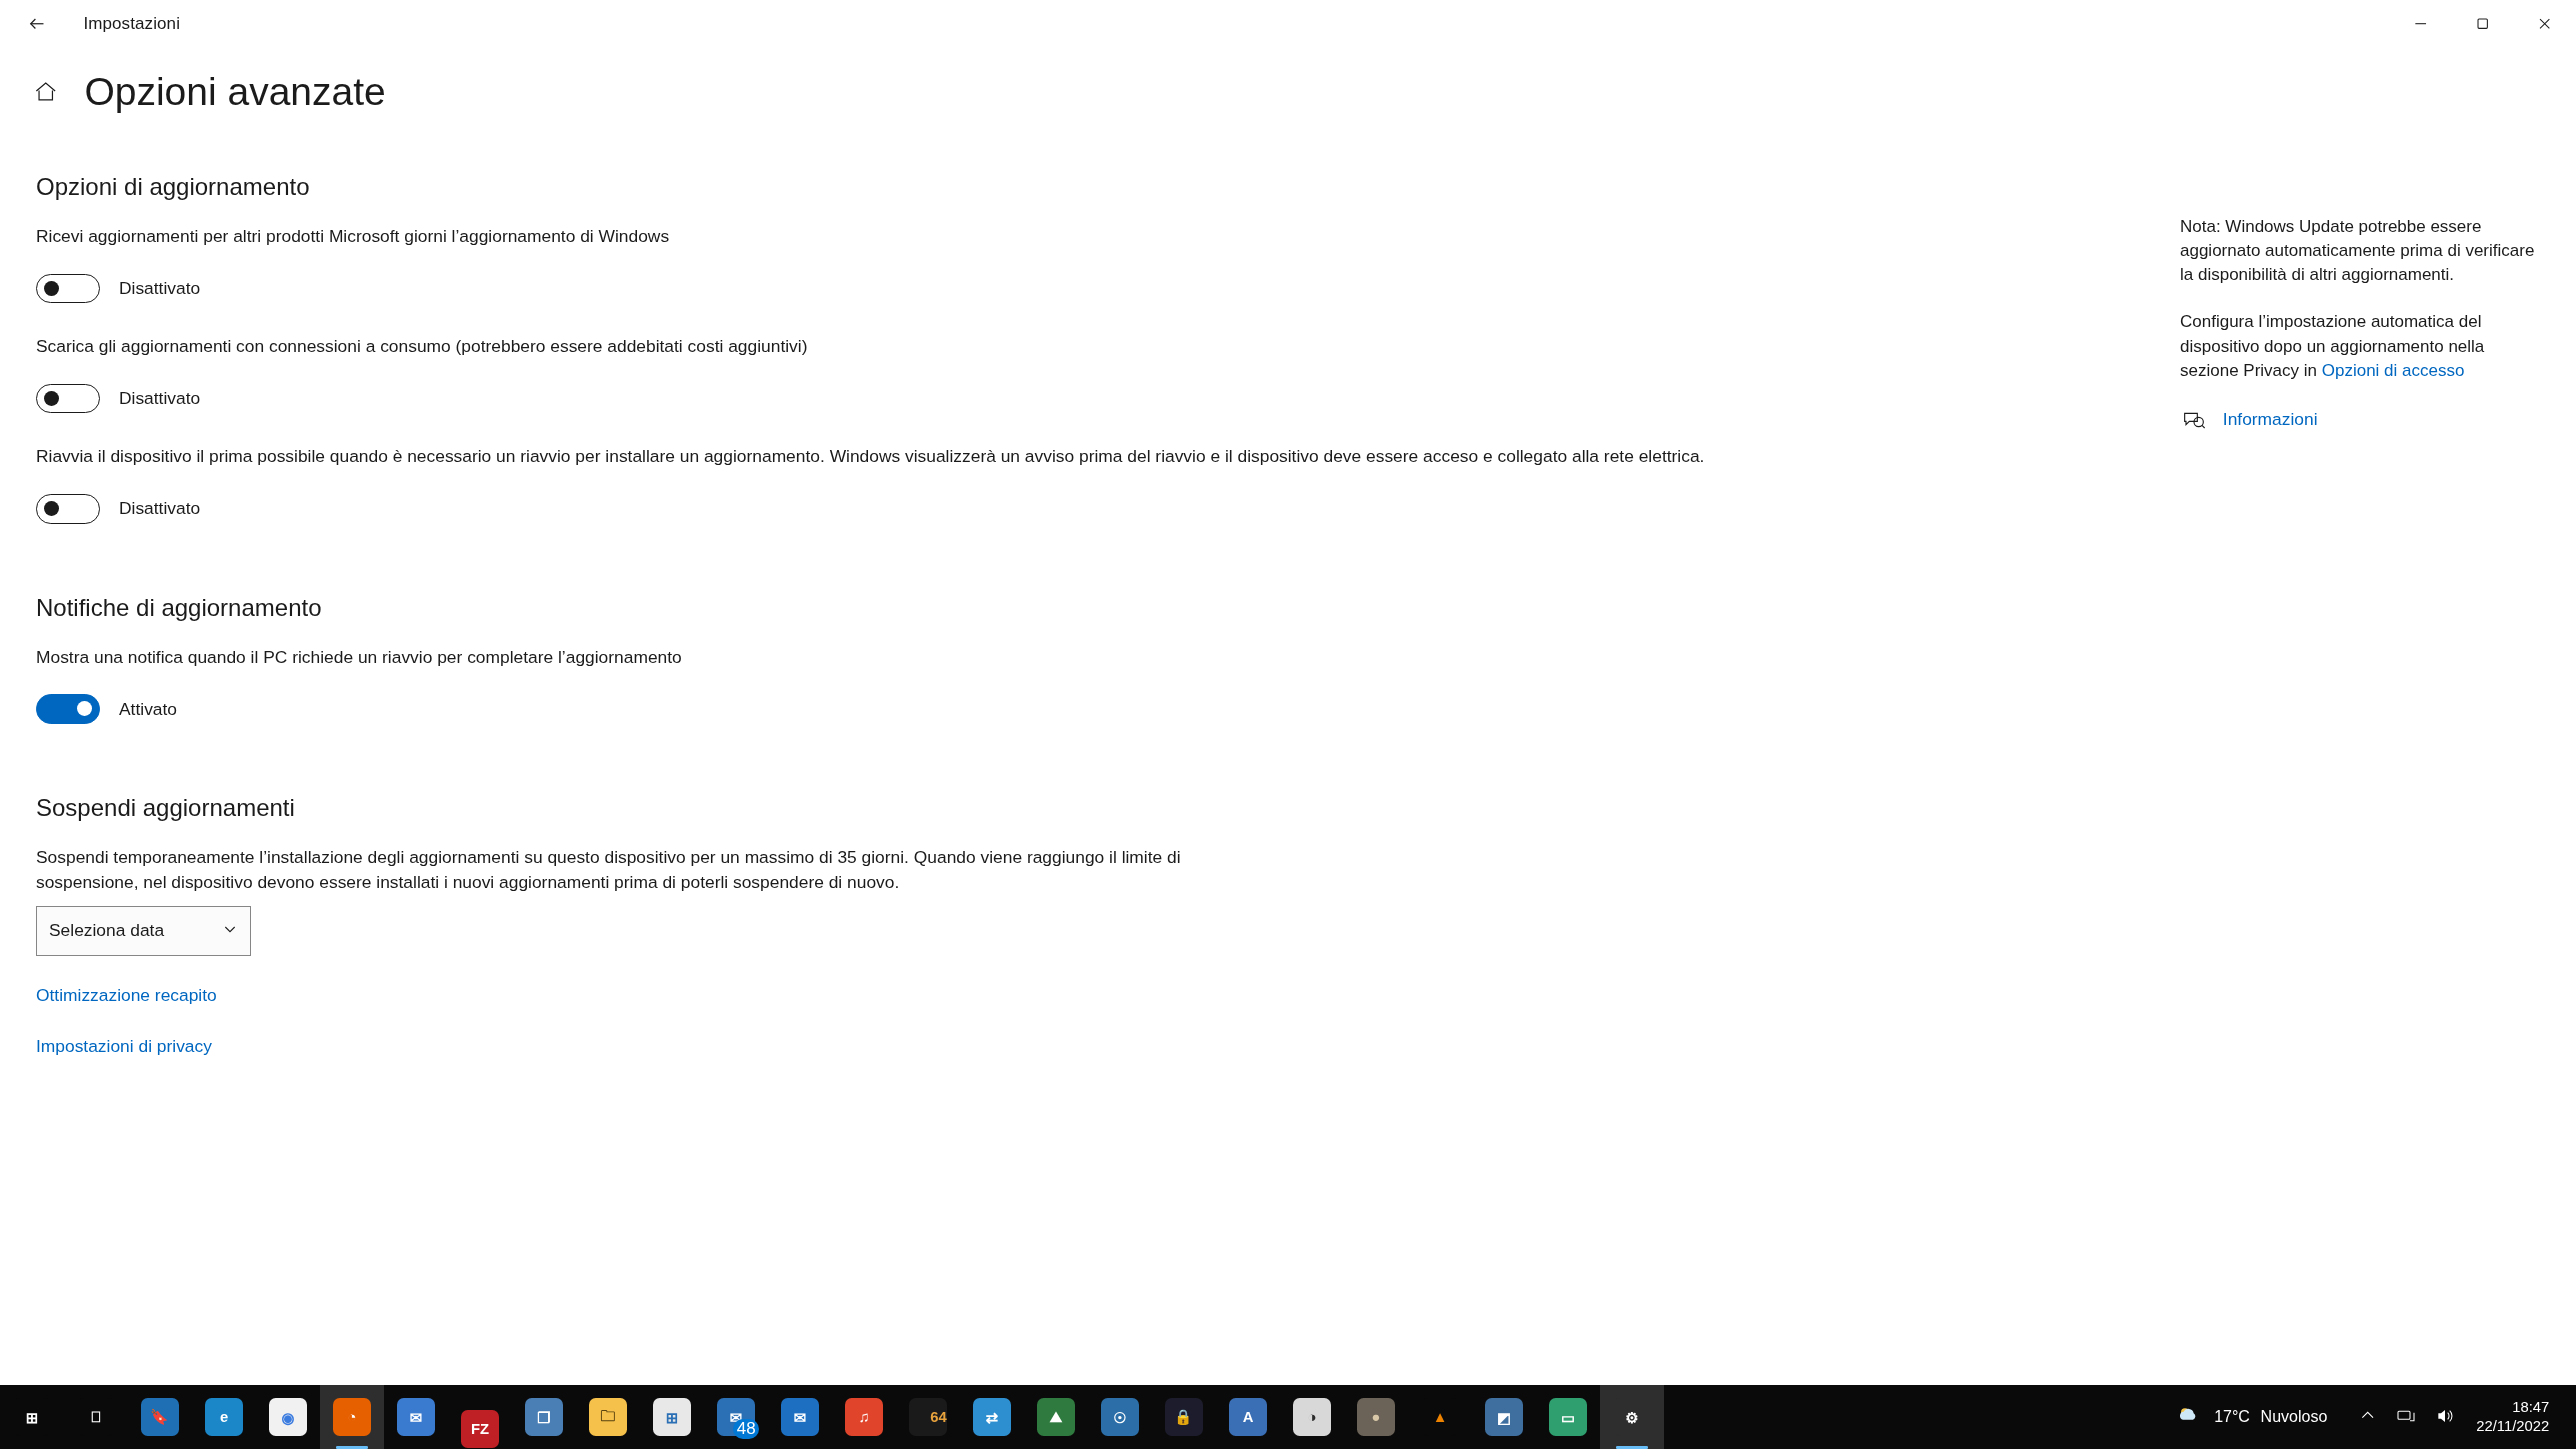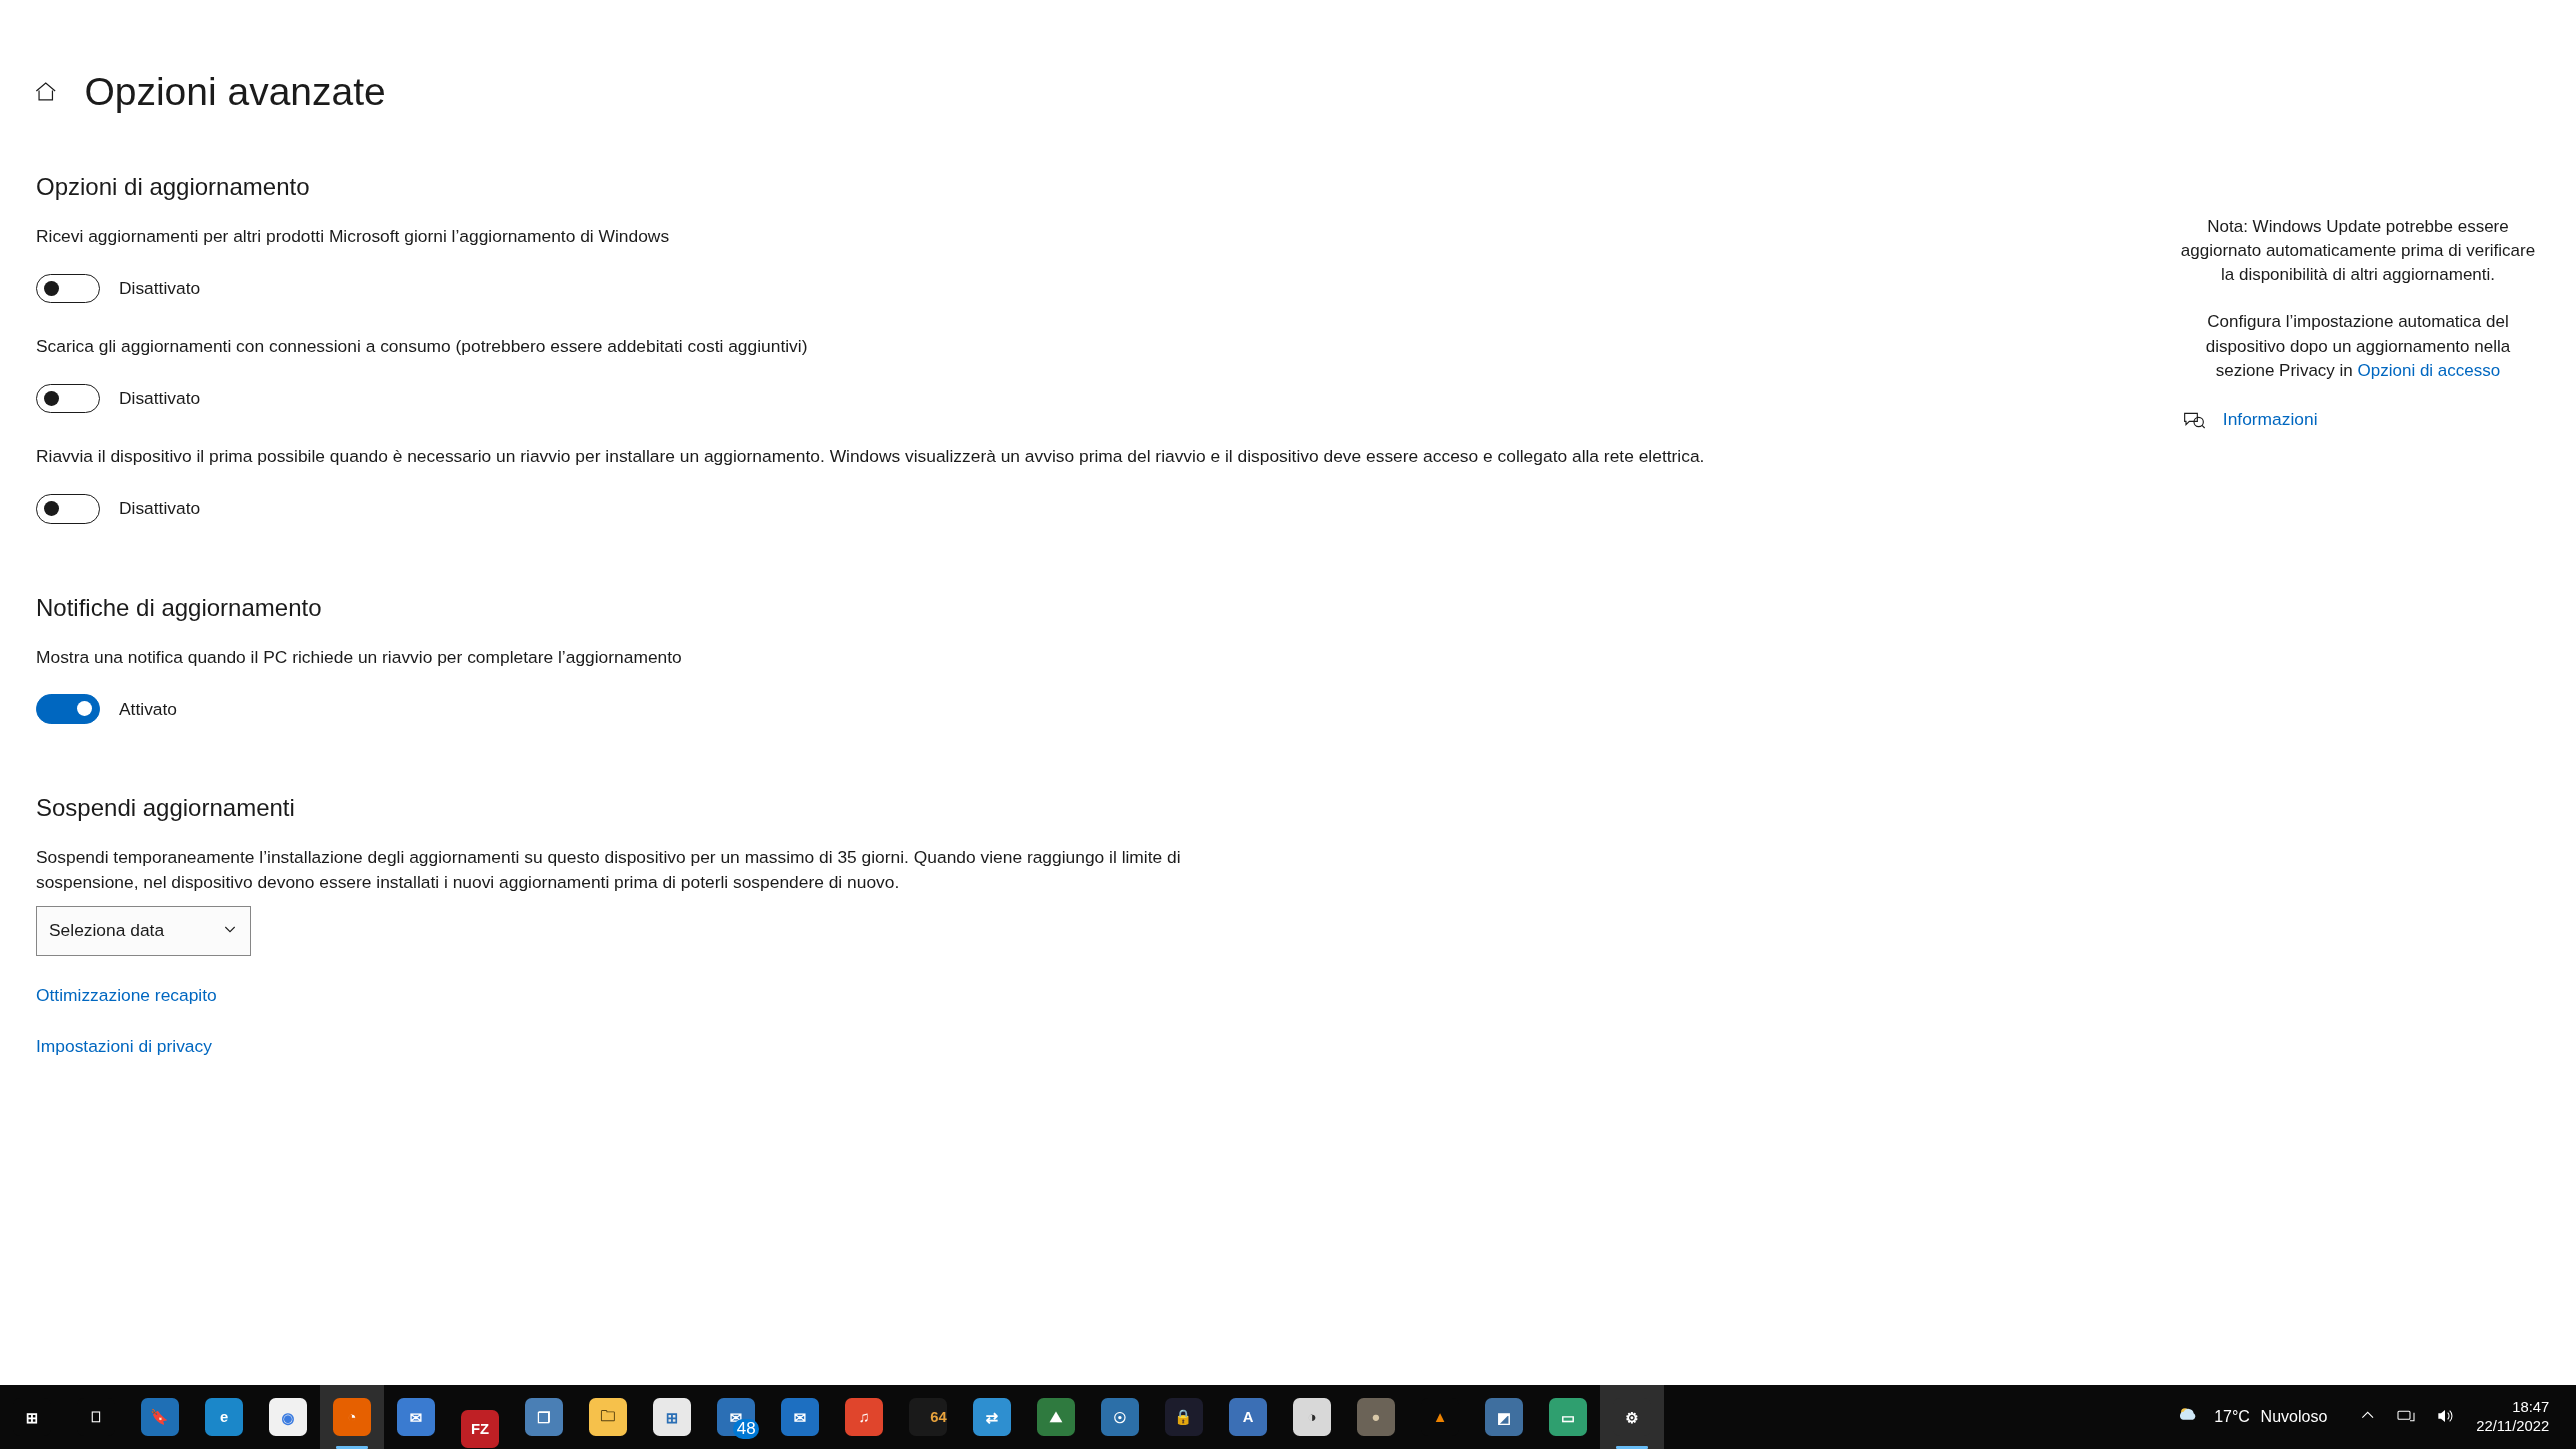"Impostazioni" div.titlebar { html: none -> <div> <div> <svg> <path></path> <path></path> </svg> </div> <div>Impostazioni</div> <div> <div> <svg> <path></path> </svg> </div> <div> <svg> <rect></rect> </svg> </div> <div> <svg> <path></path> </svg> </div> </div> </div> }
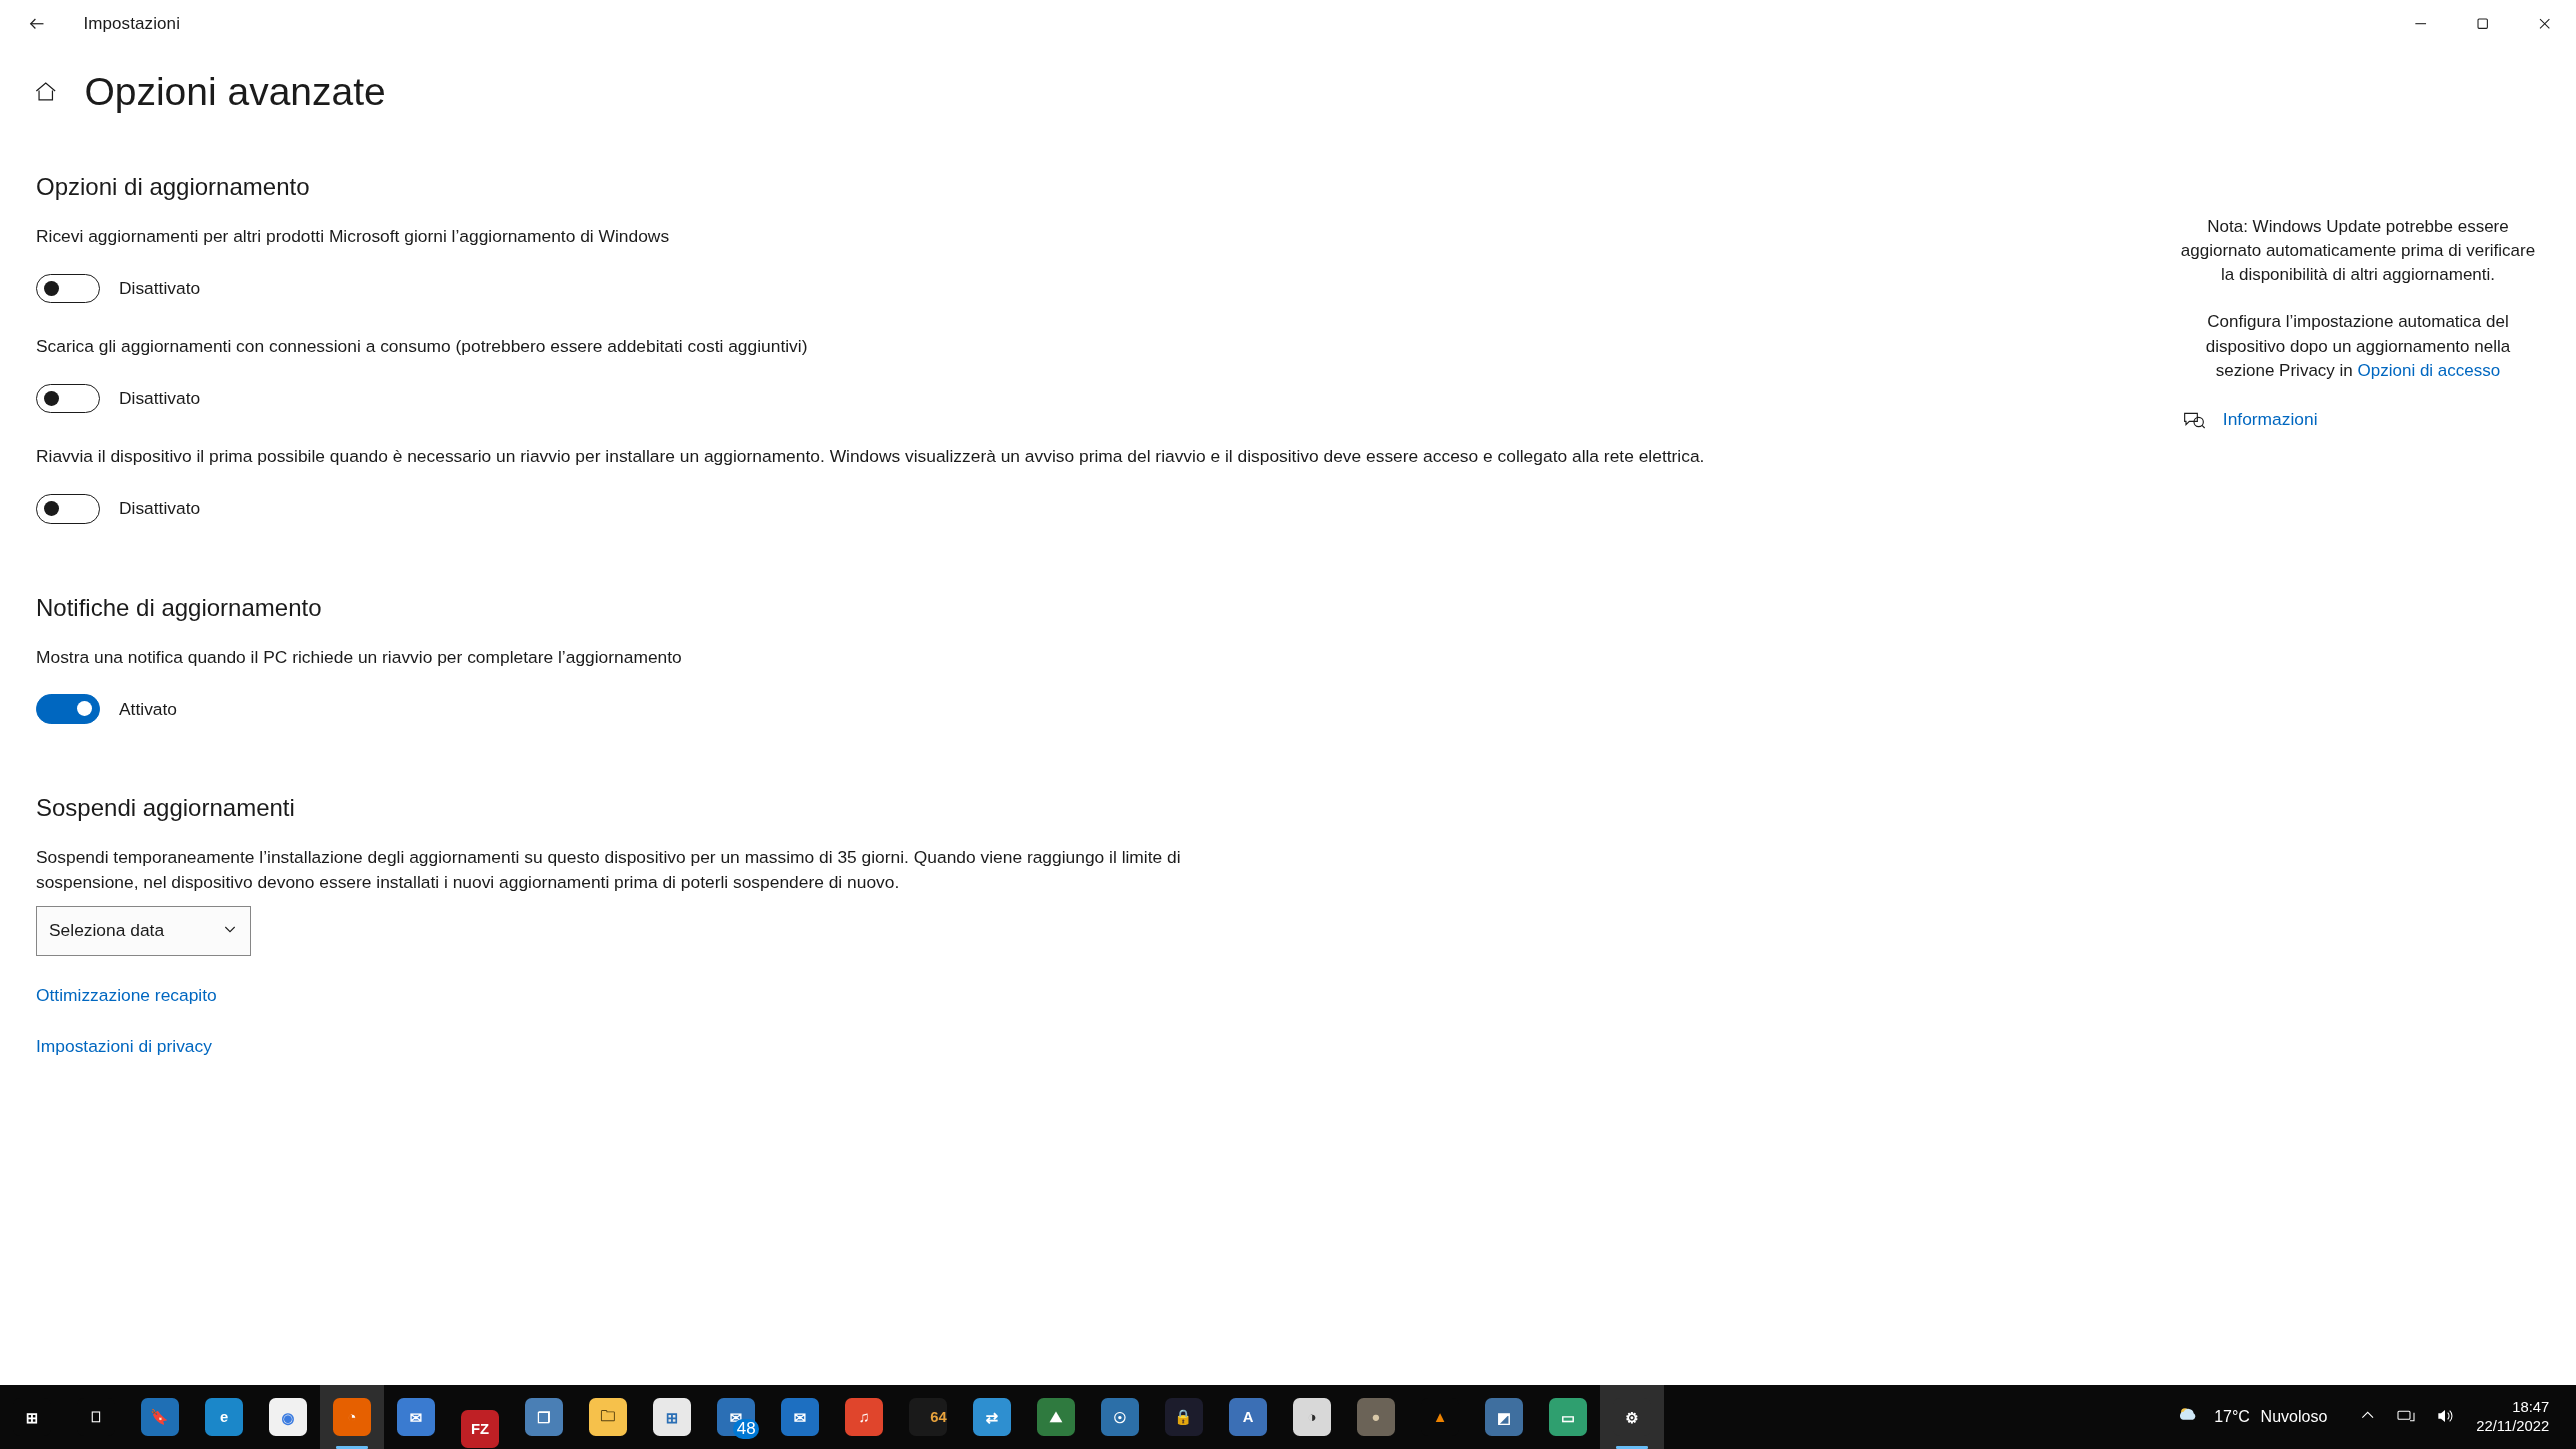"Nota: Windows Update potrebbe essere" .rail { text-align: center -> none }
